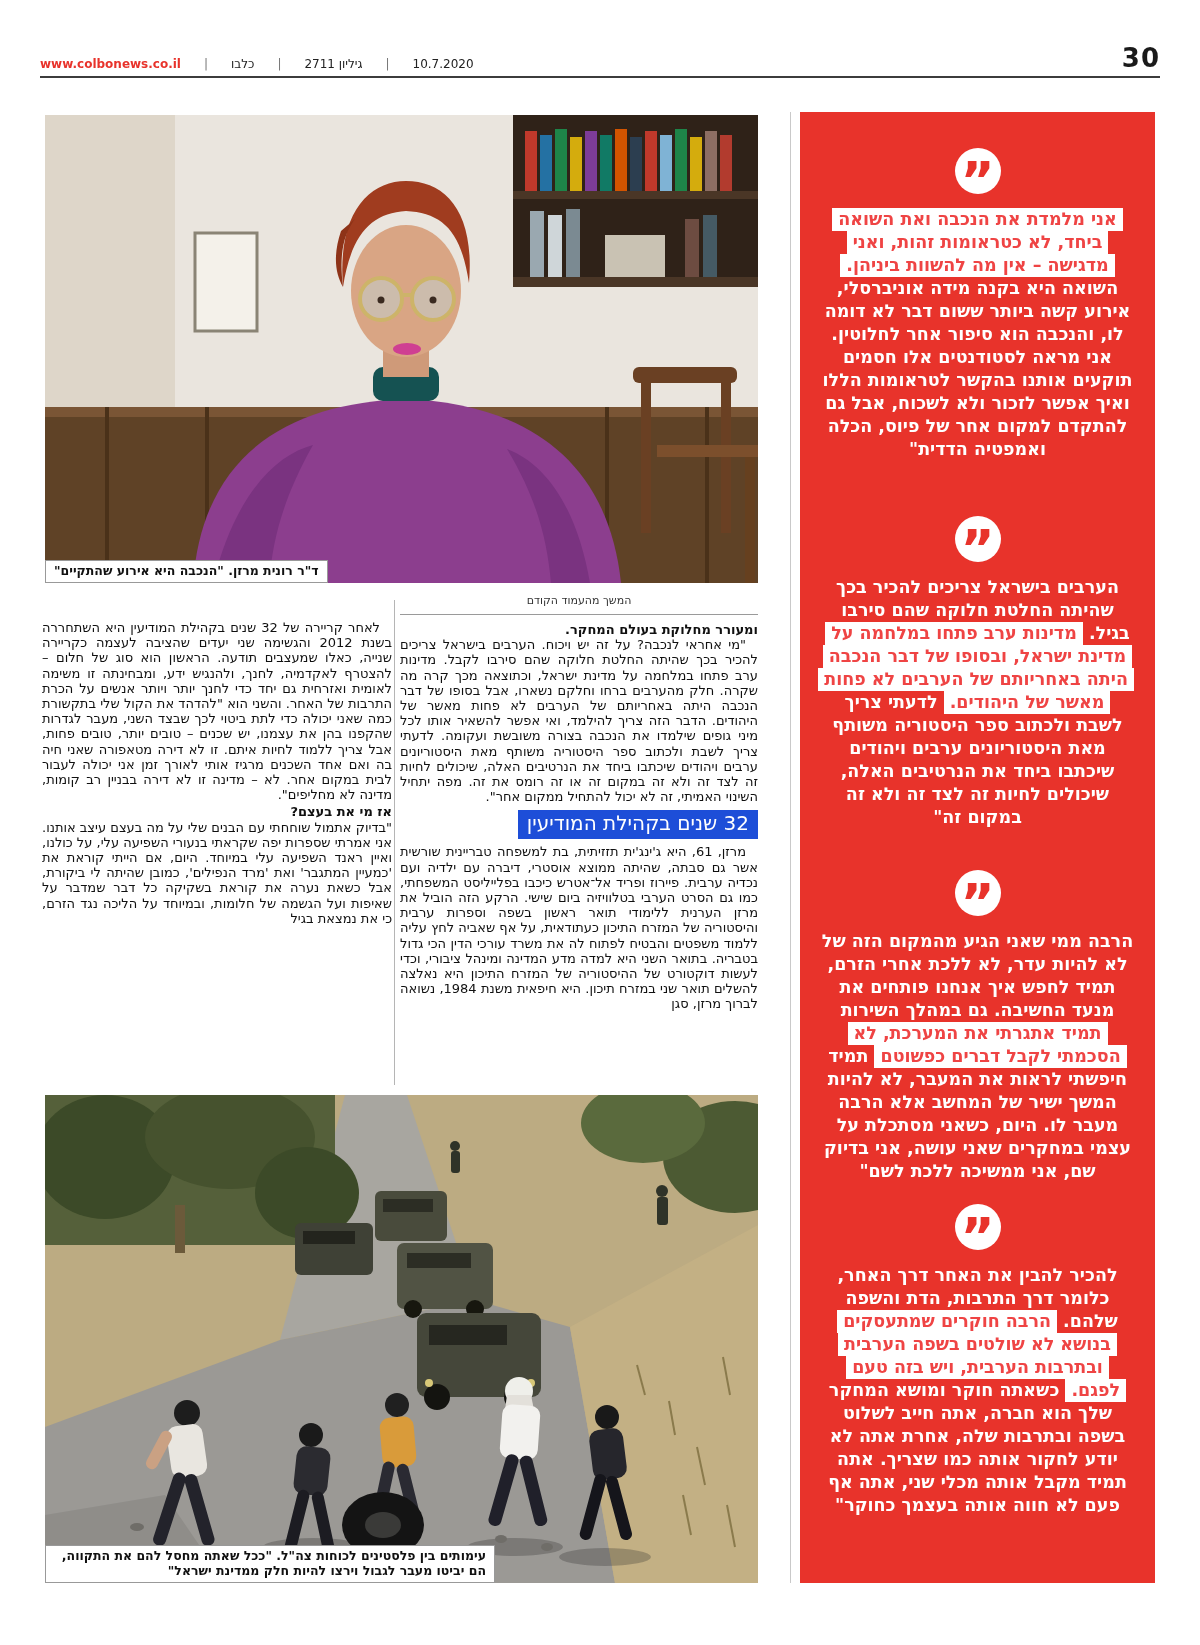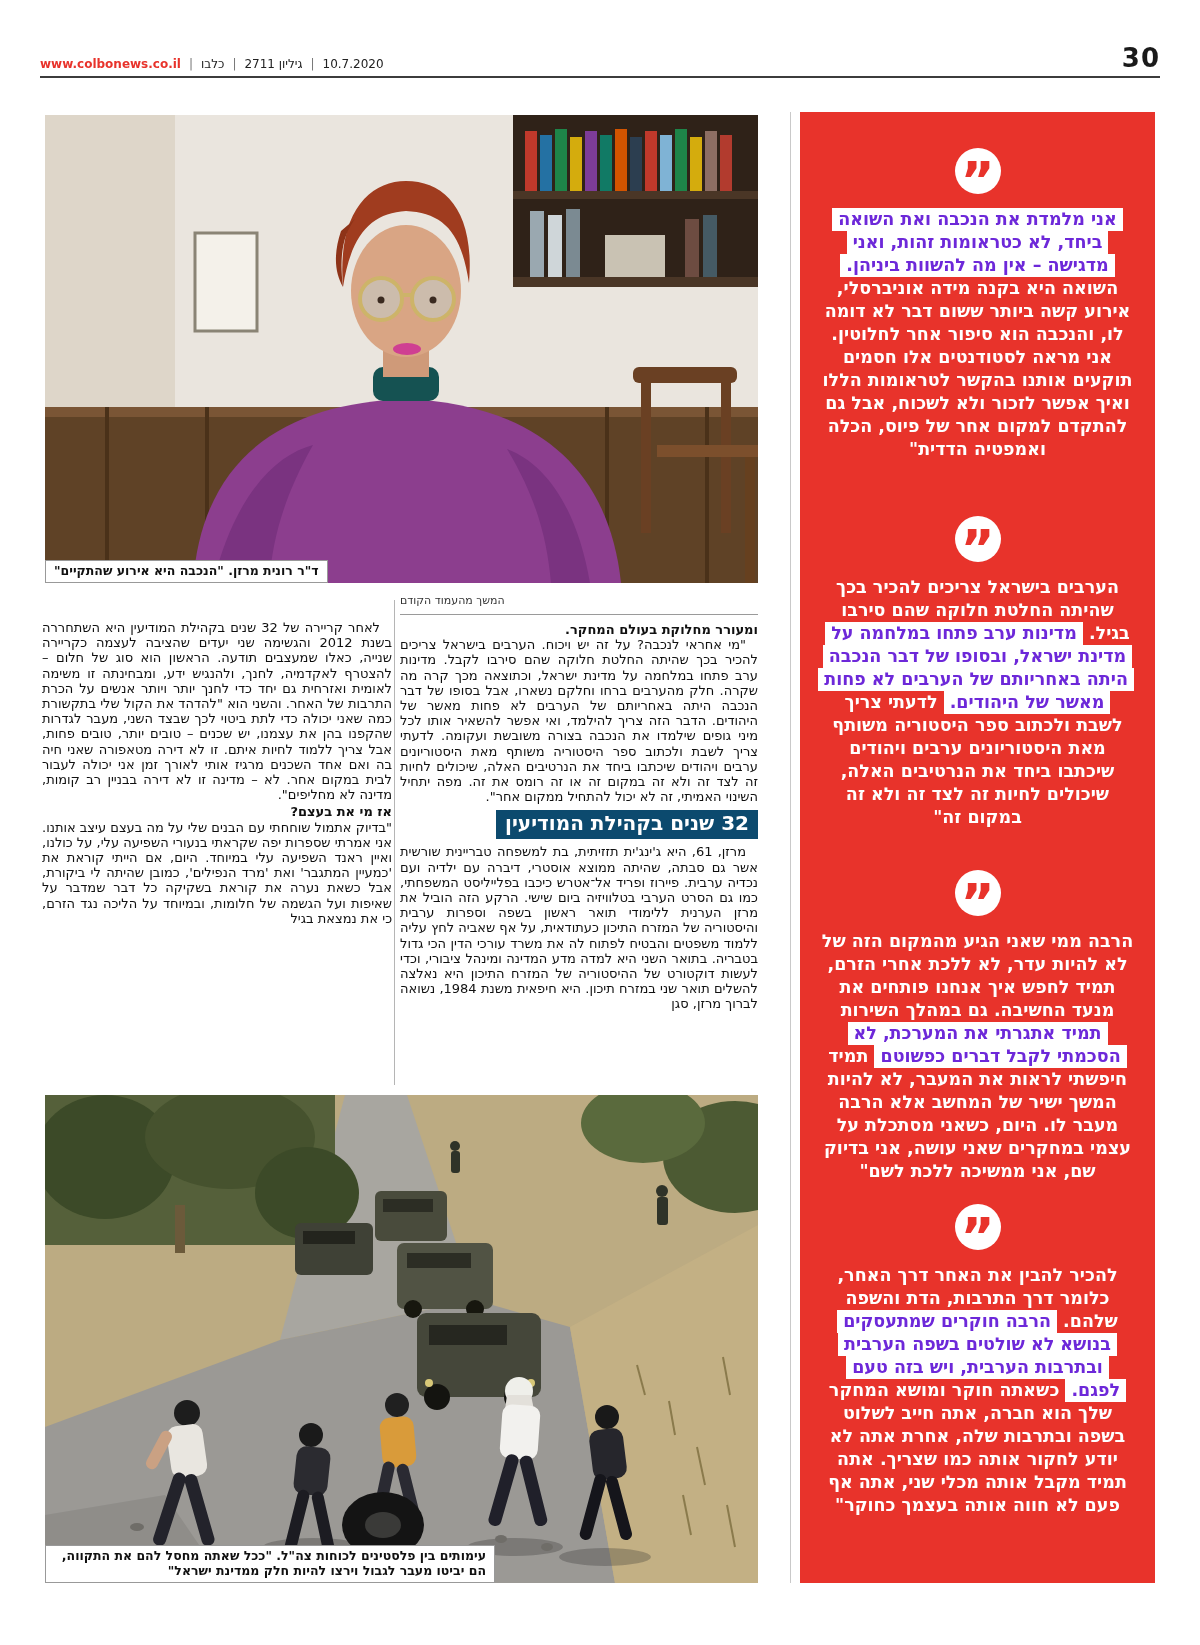"www.colbonews.co.il" .header-meta { gap: 8px -> 23px }
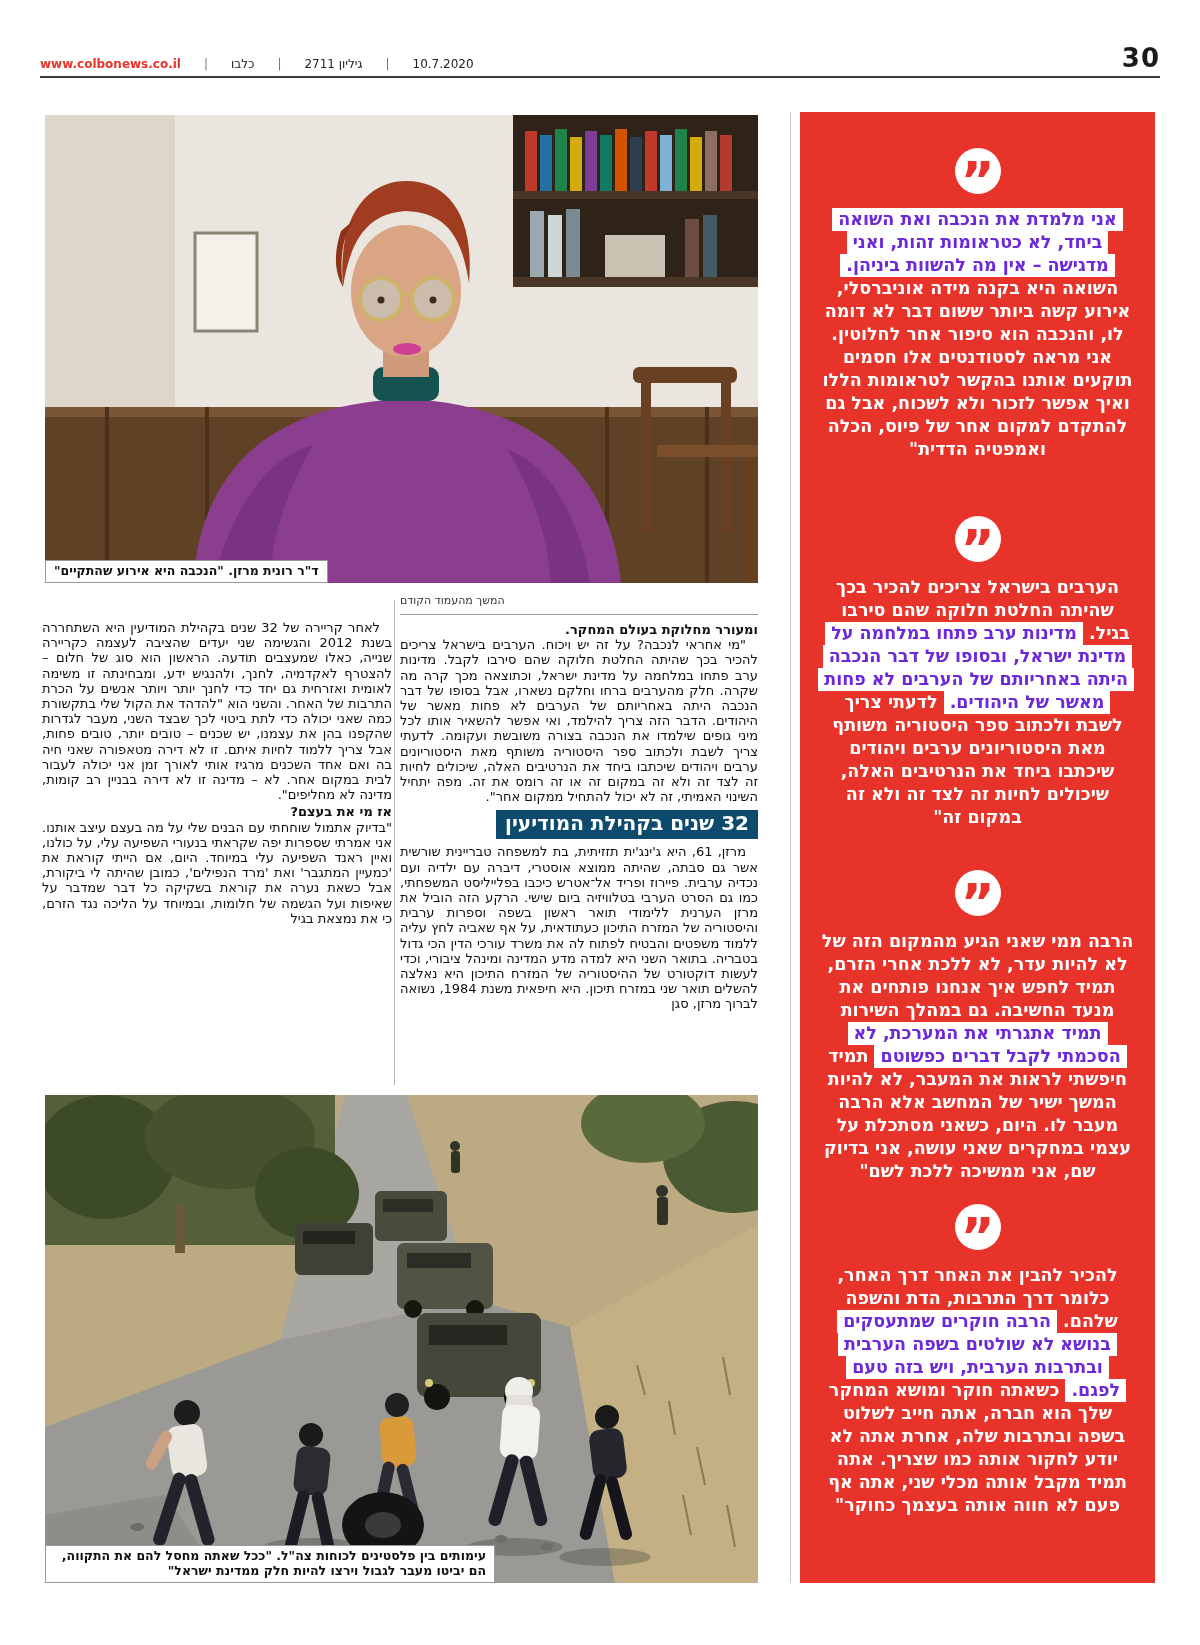"אני מלמדת את הנכבה ואת" .hl { color: #6d28d9 -> #ef4444 }
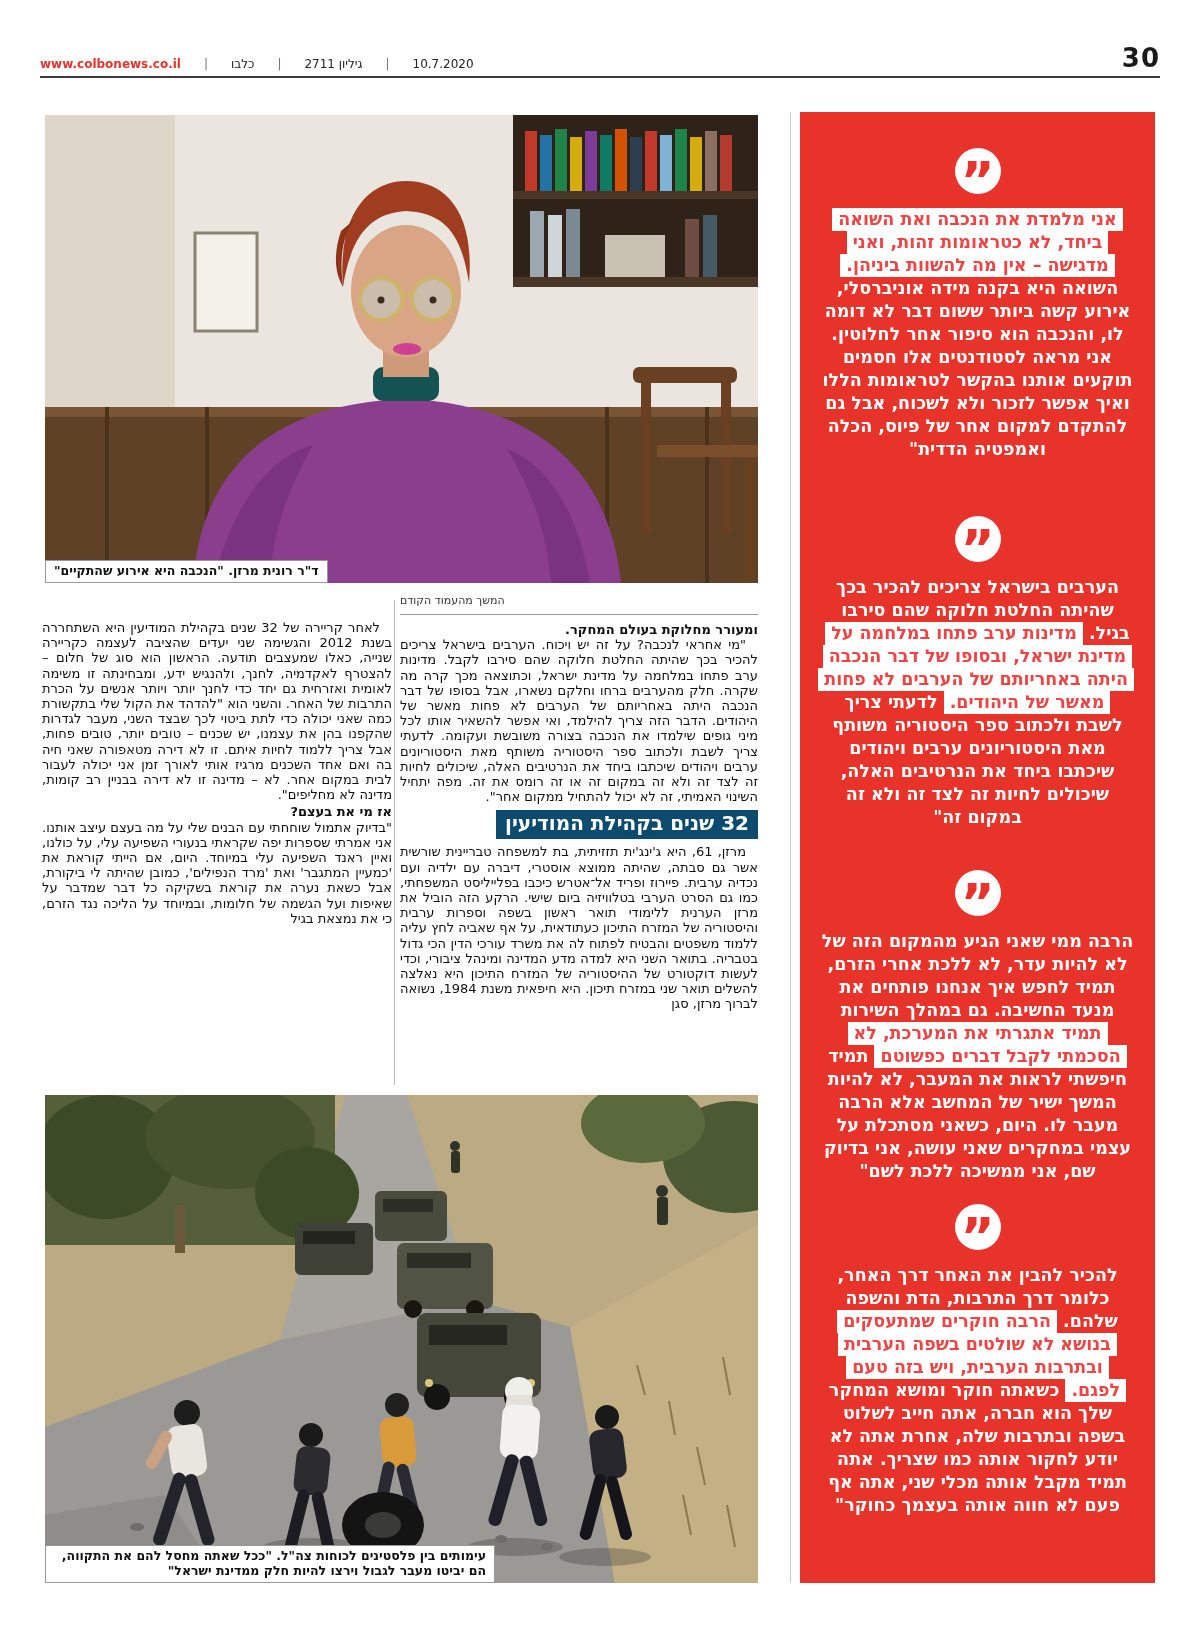"המשך מהעמוד הקודם" .continued { text-align: left -> center }
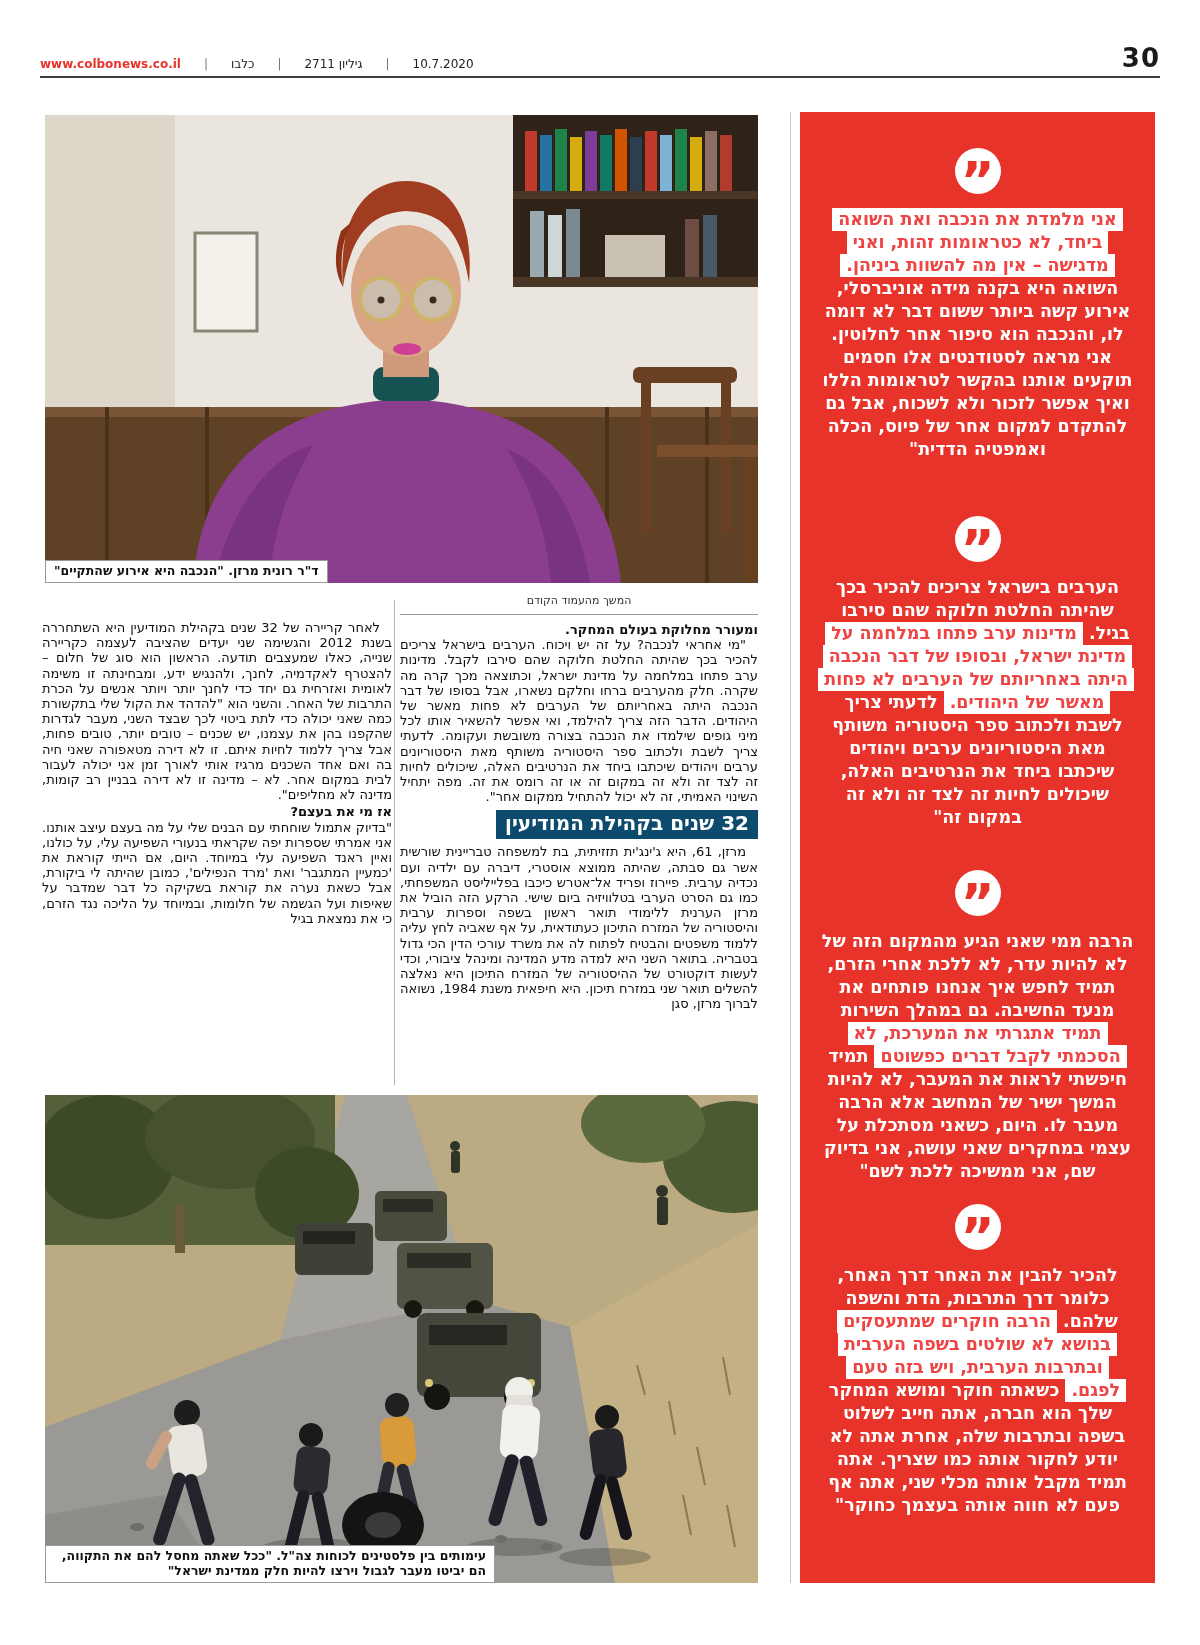"32 שנים בקהילת המודיעין" .red-headline { background: #0c4a6e -> #1d4ed8; font-weight: bold -> normal }
